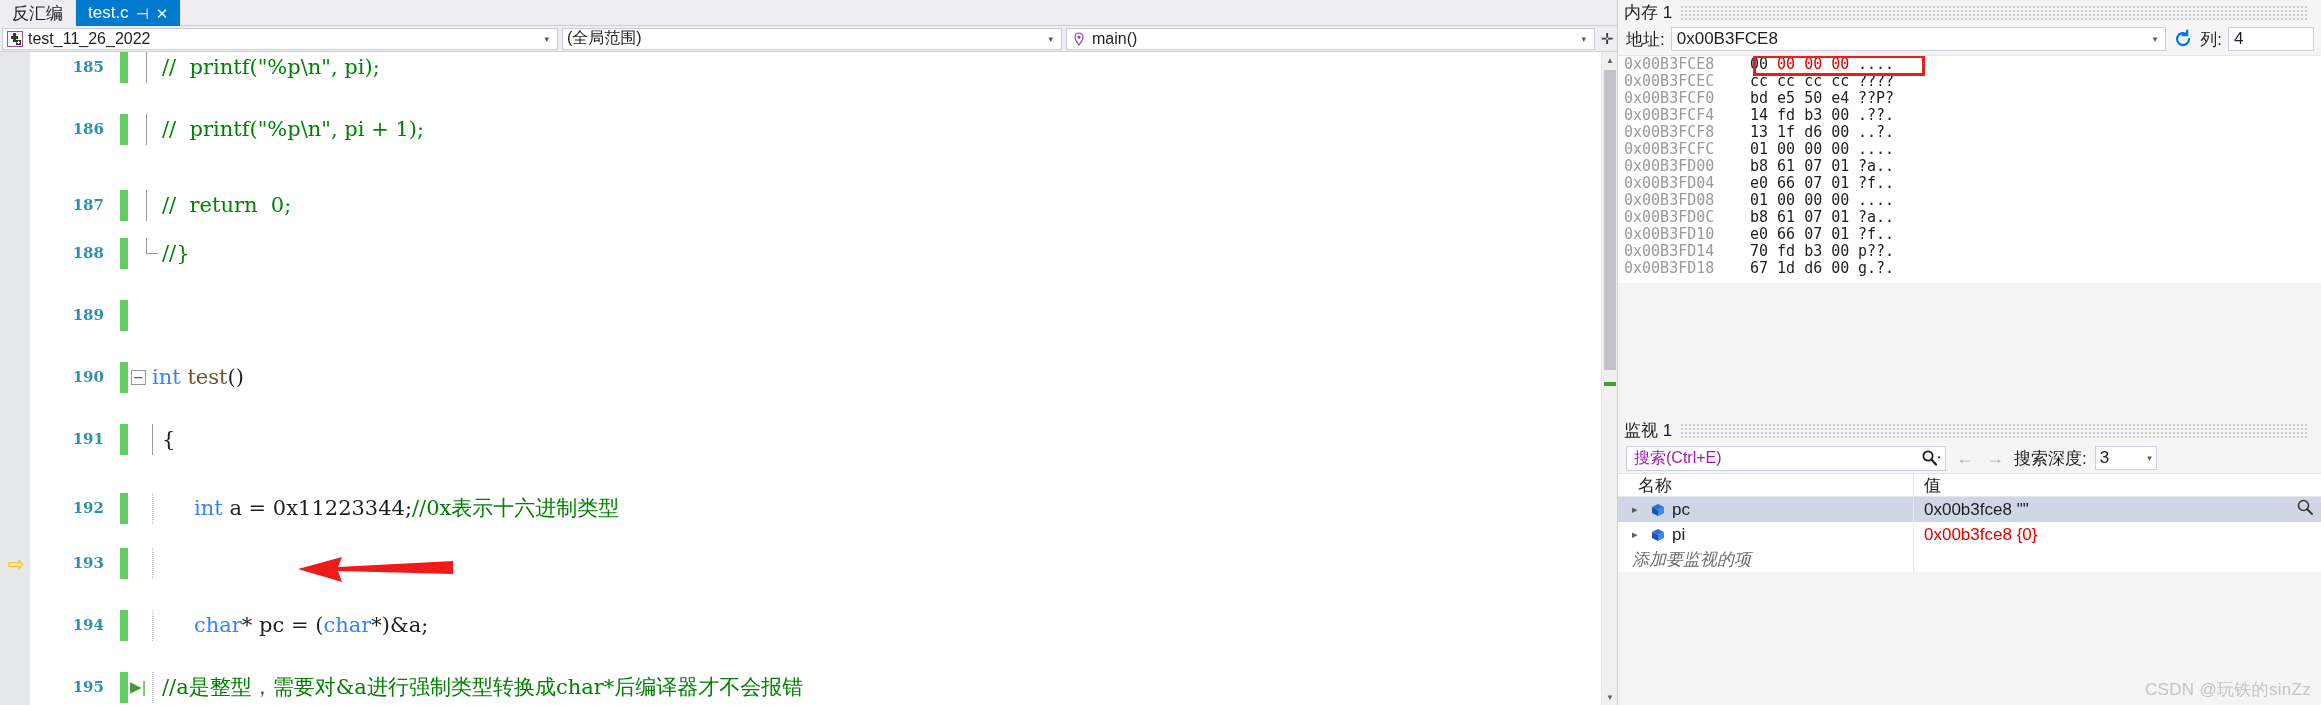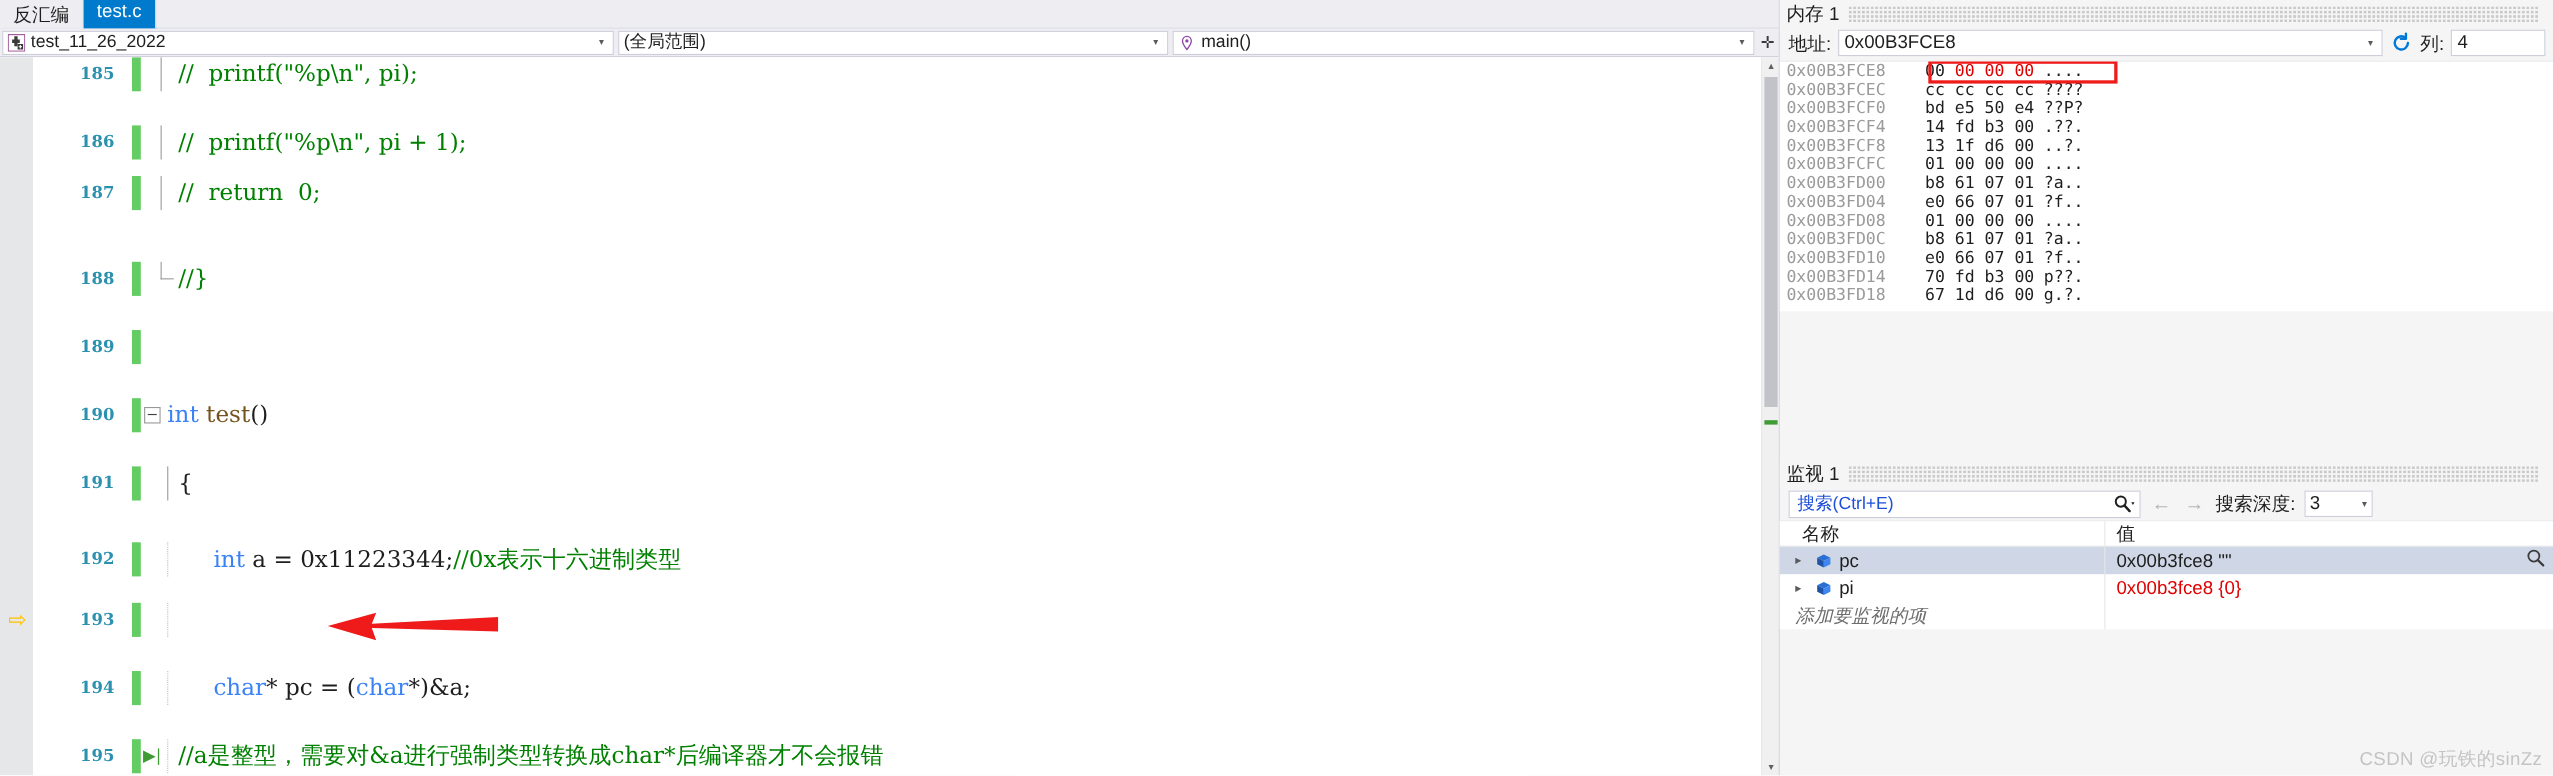"test.c" .tab.active { flex-direction: column -> none }
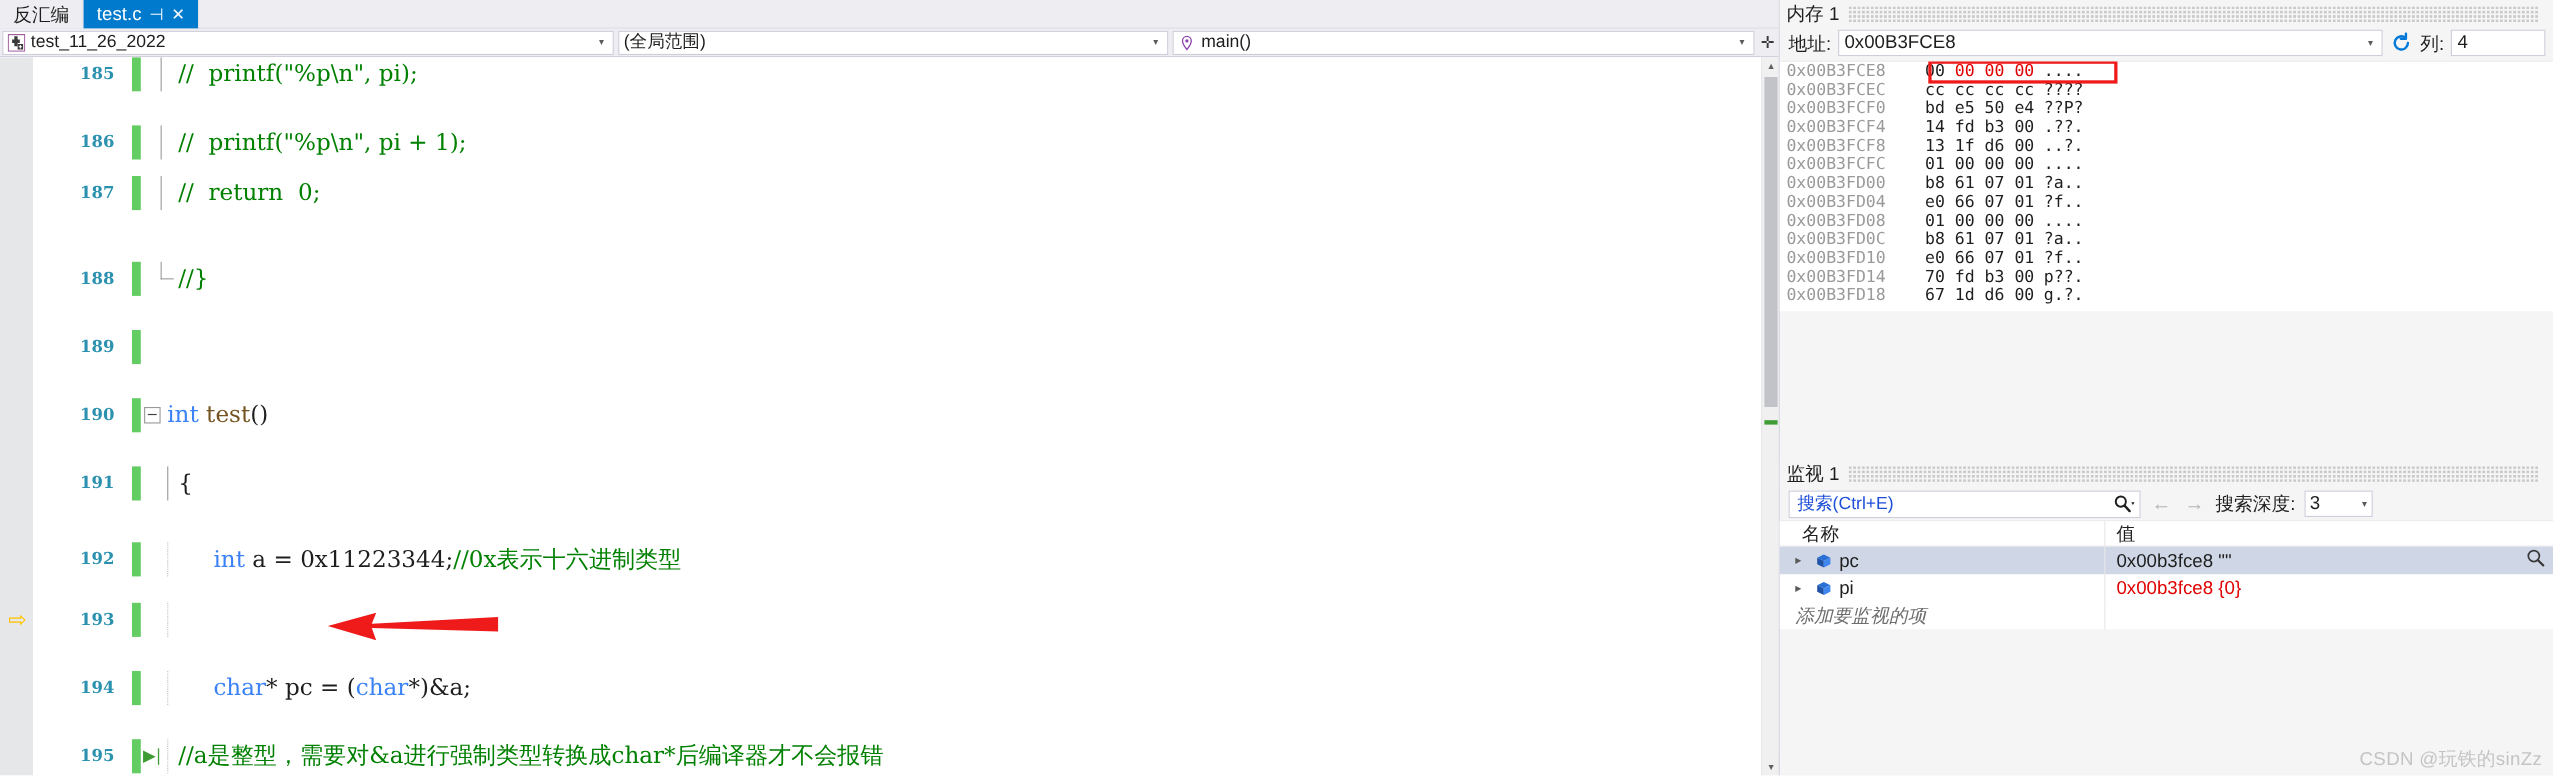"187" div.line { top: 46px -> 76px }
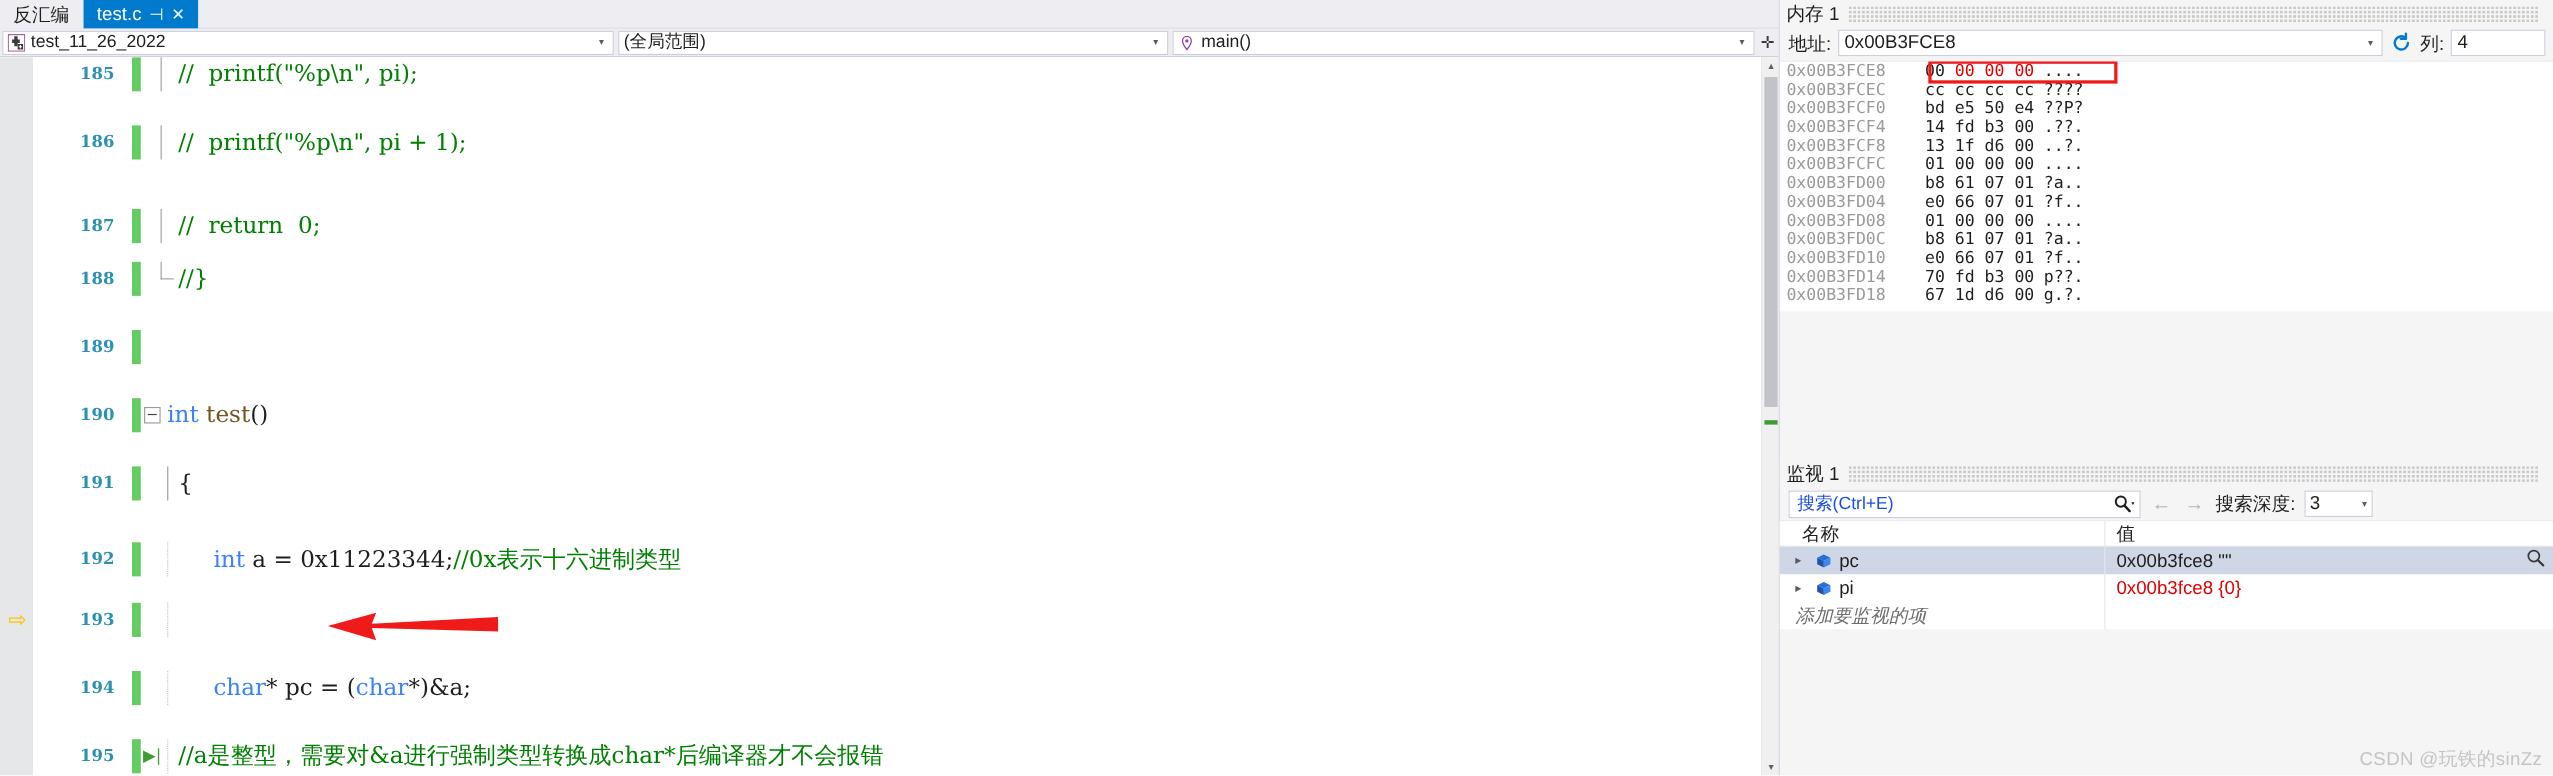"搜索(Ctrl+E)" .search-box { color: #1d4ed8 -> #a21caf }
